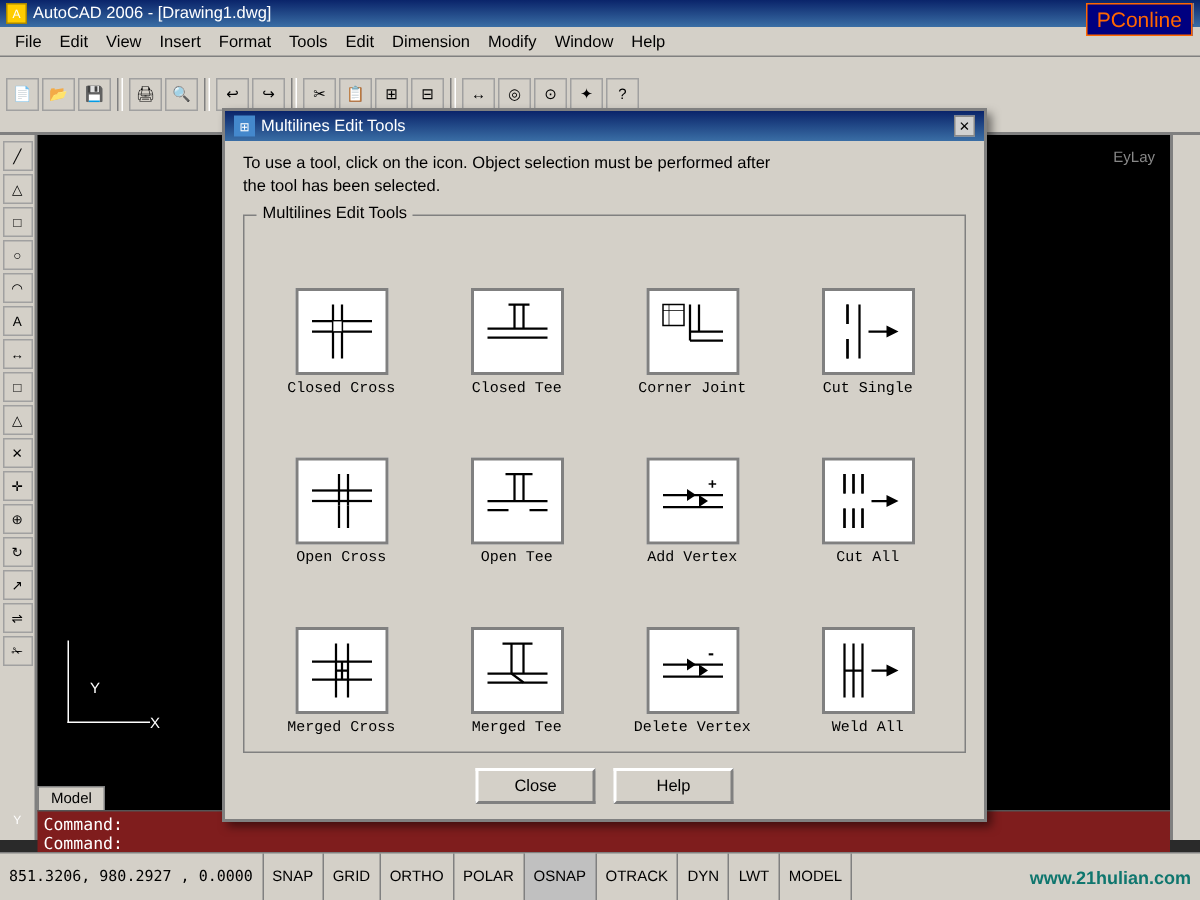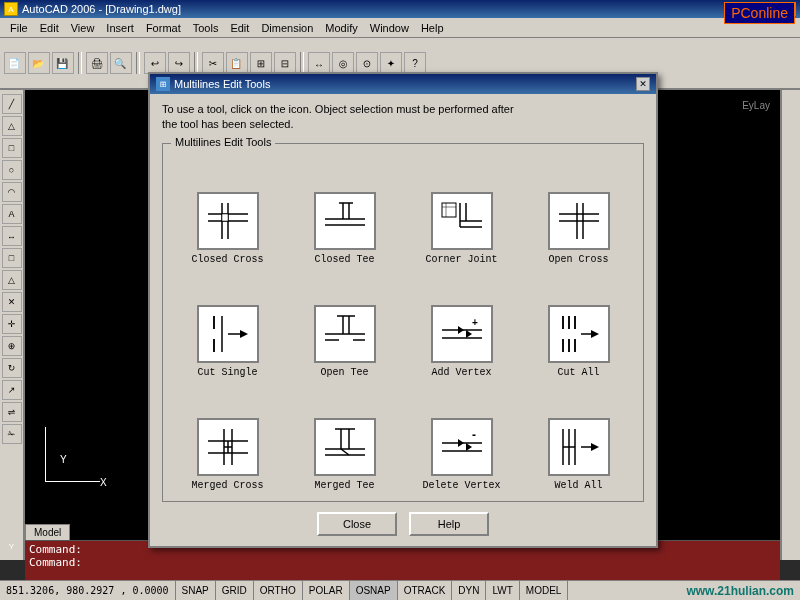"Open Cross" div.tool-item { order: before "Cut Single" -> after "Cut Single" }
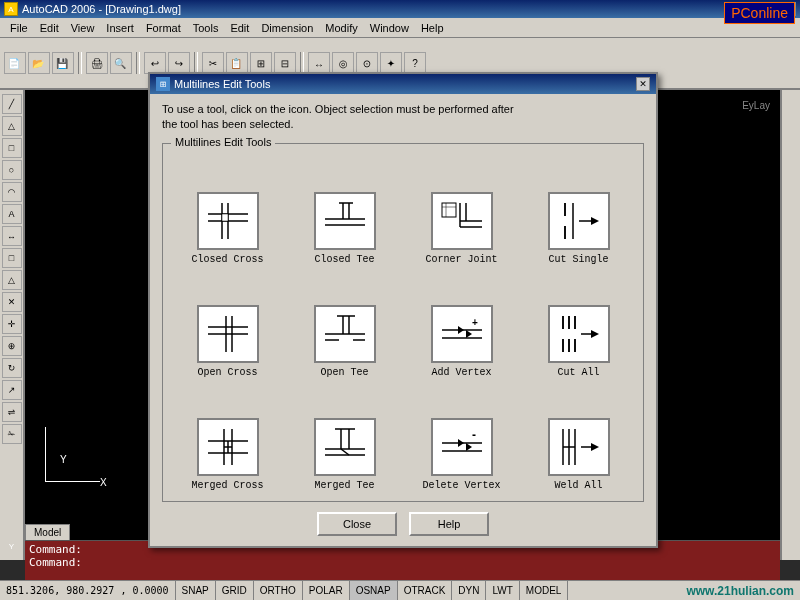"851.3206, 980.2927 , 0.0000" .status-bar { height: 20px -> 32px }
